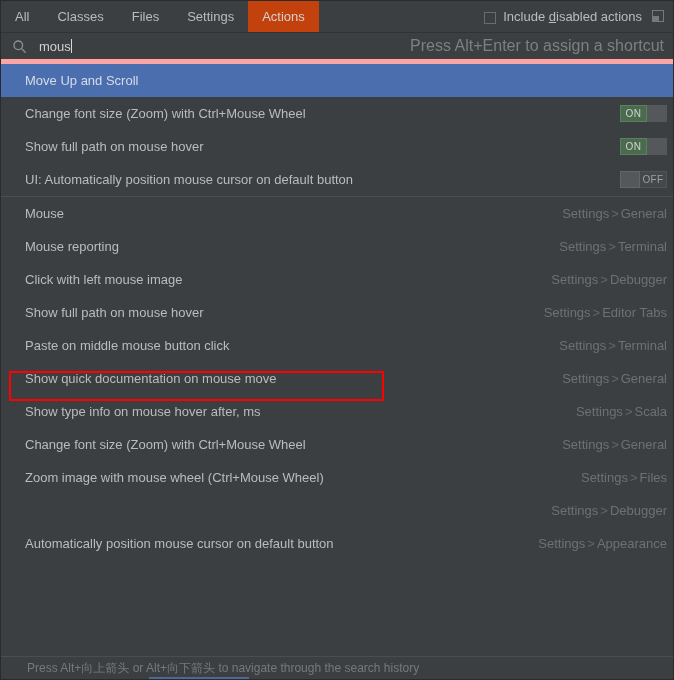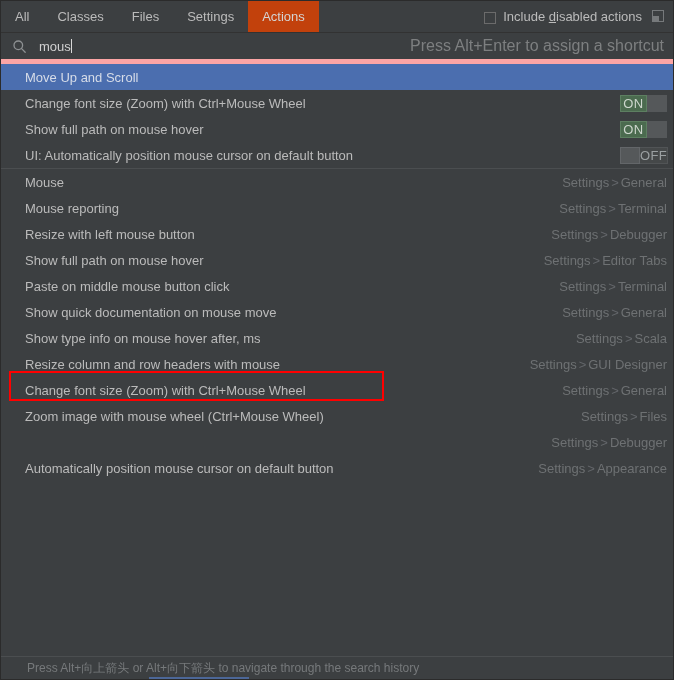"Move Up and Scroll" .row { height: 26px -> 33px }
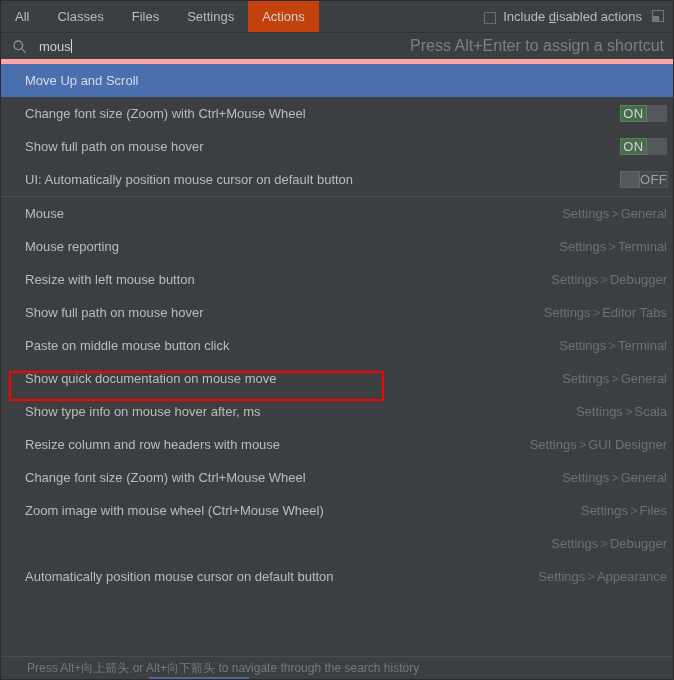"ON" .toggle { font-size: 13px -> 10px }
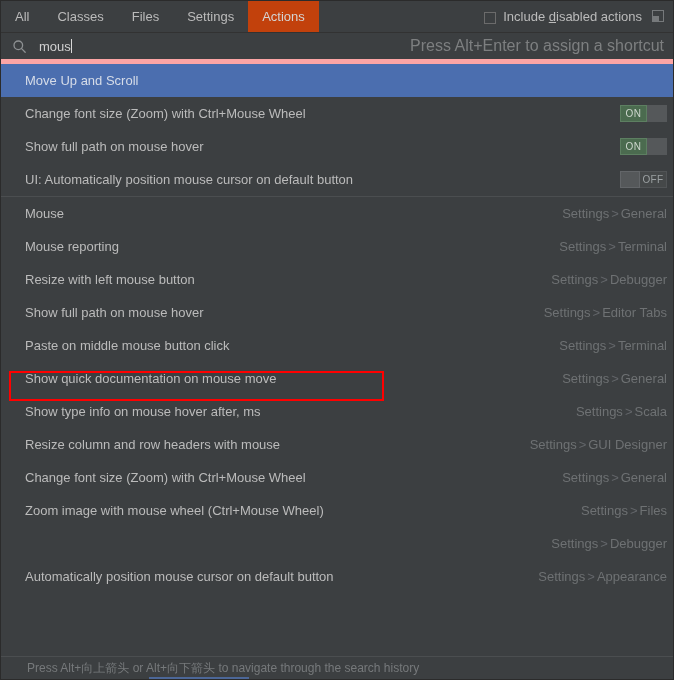"Resize with left mouse button" span.label { text: Resize with left mouse button -> Click with left mouse image }
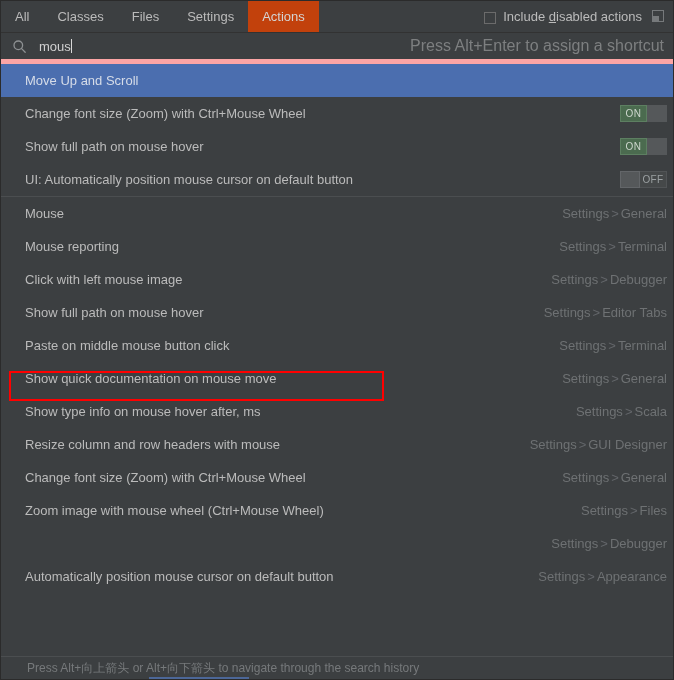"Resize column and row headers" div.row { html: <div> <span>Resize column and row headers with mouse</span> <span><span>Settings</span><span>&gt;</span><span>GUI Designer</span></span> </div> -> none }
